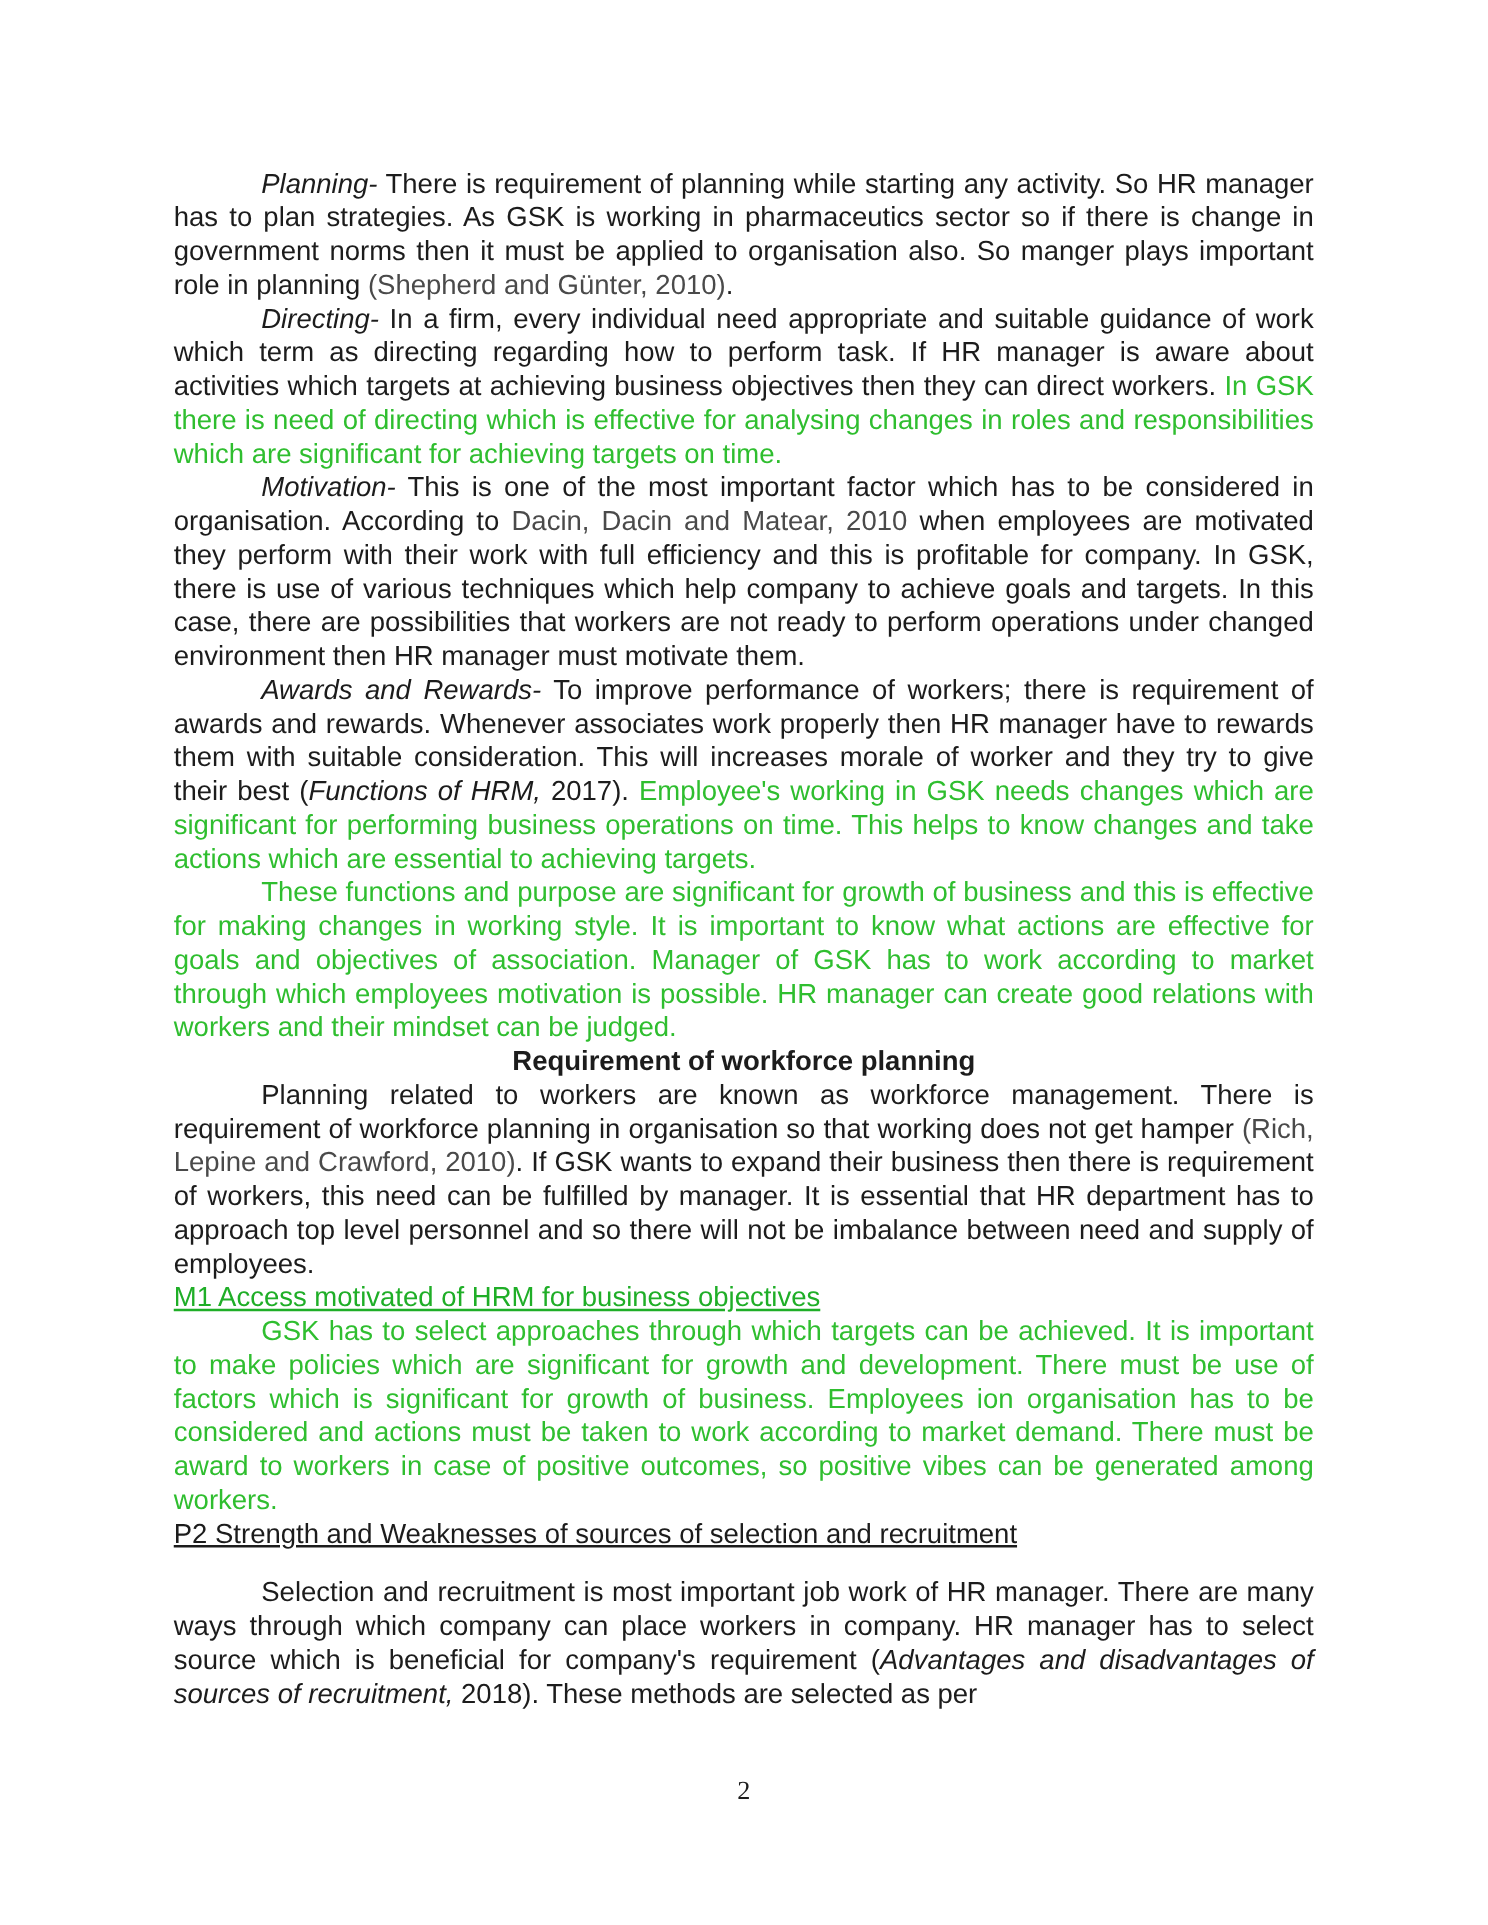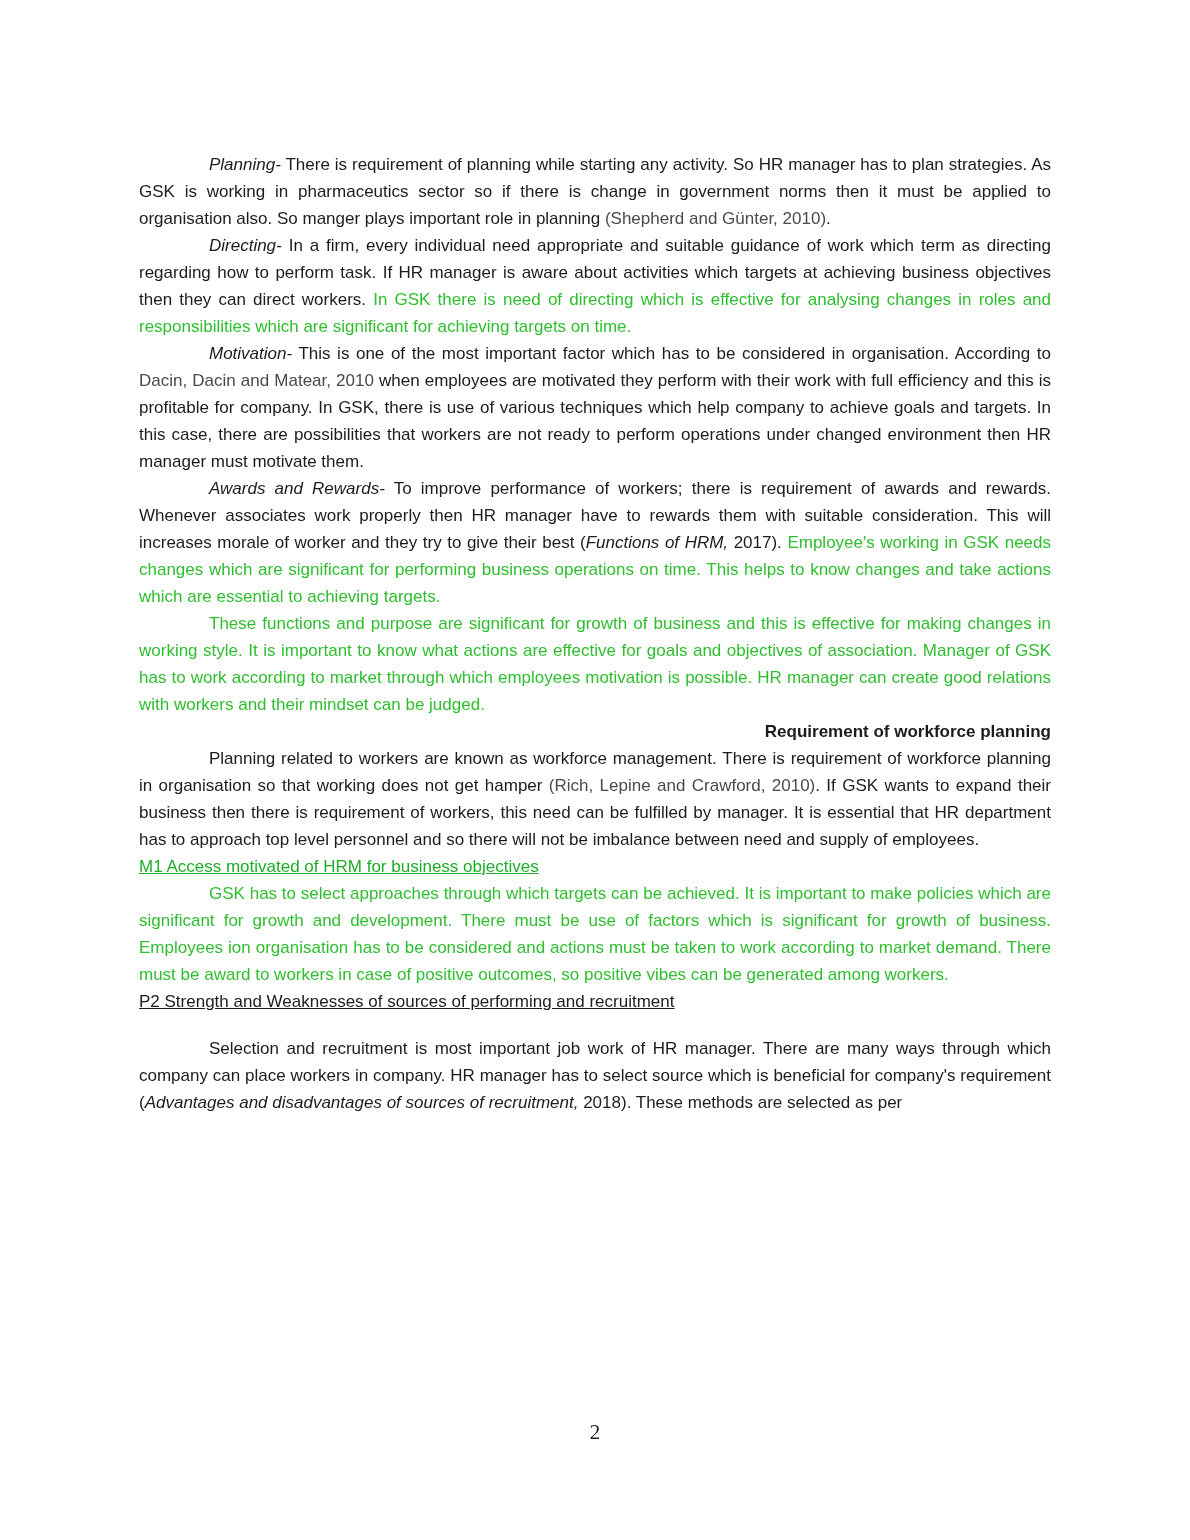"Planning- There is requirement of" .doc-body { font-size: 17px -> 22px; top: 151px -> 133px }
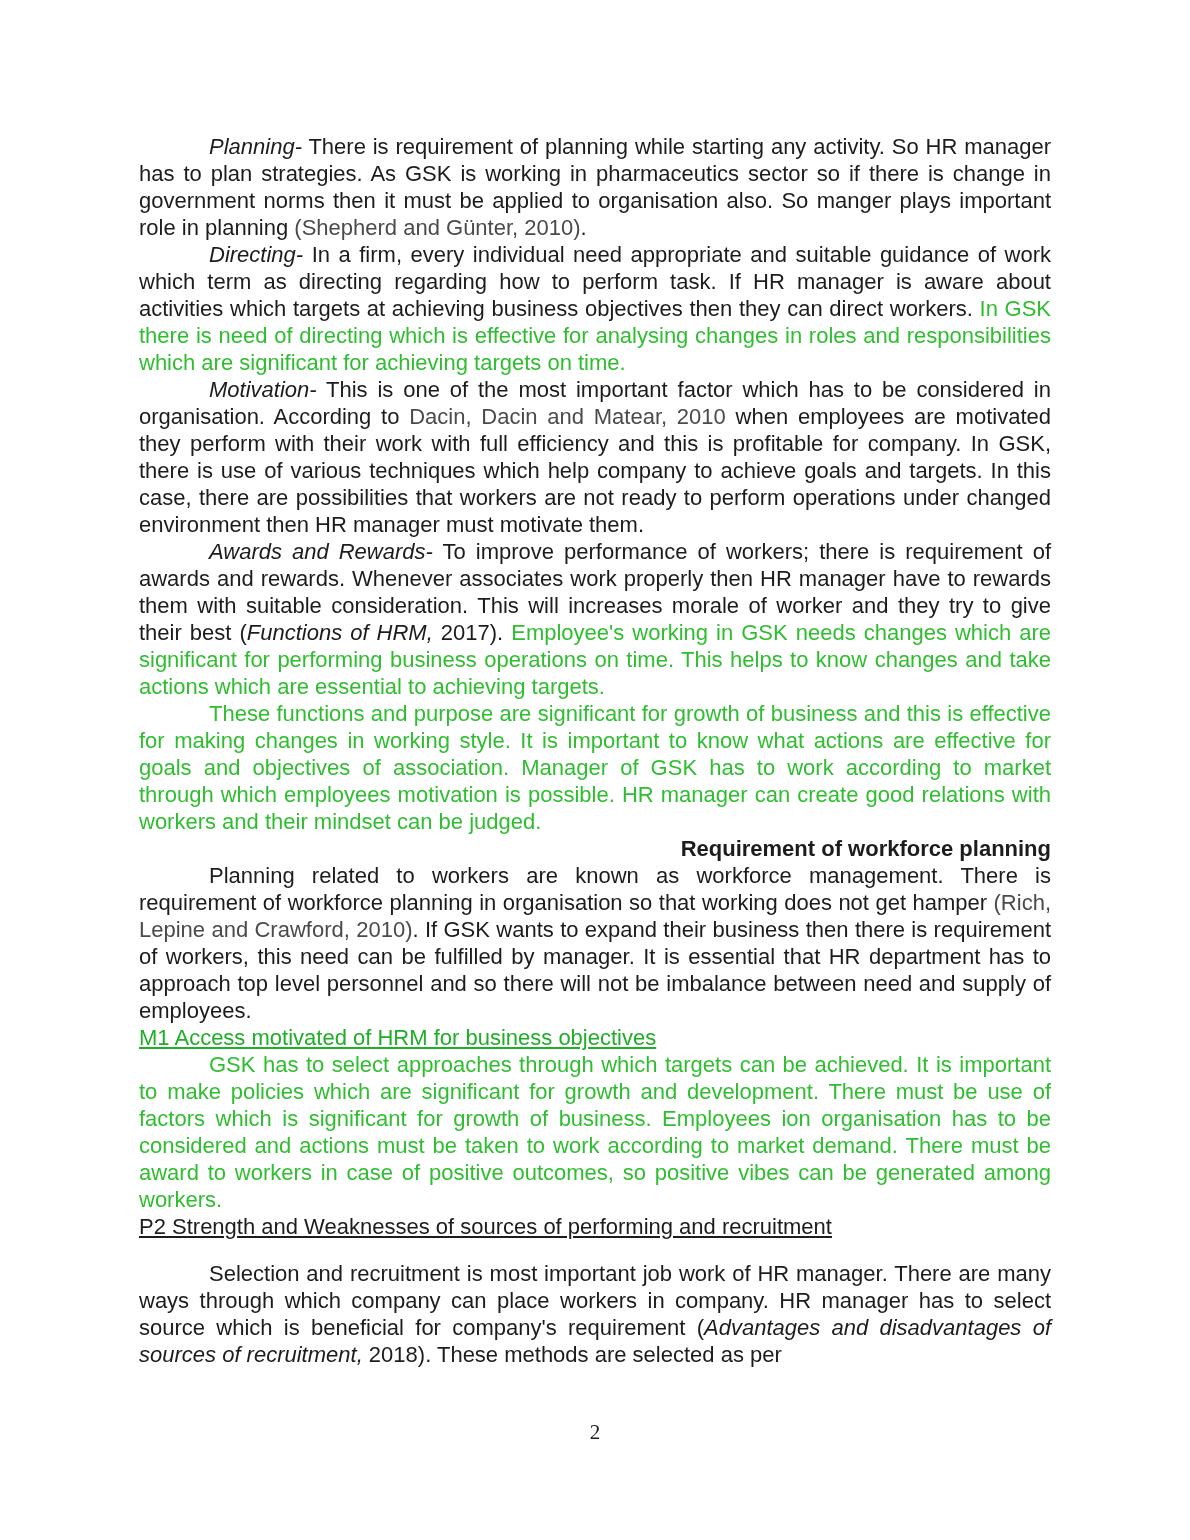"Requirement of workforce planning" .heading-bold { text-align: right -> center }
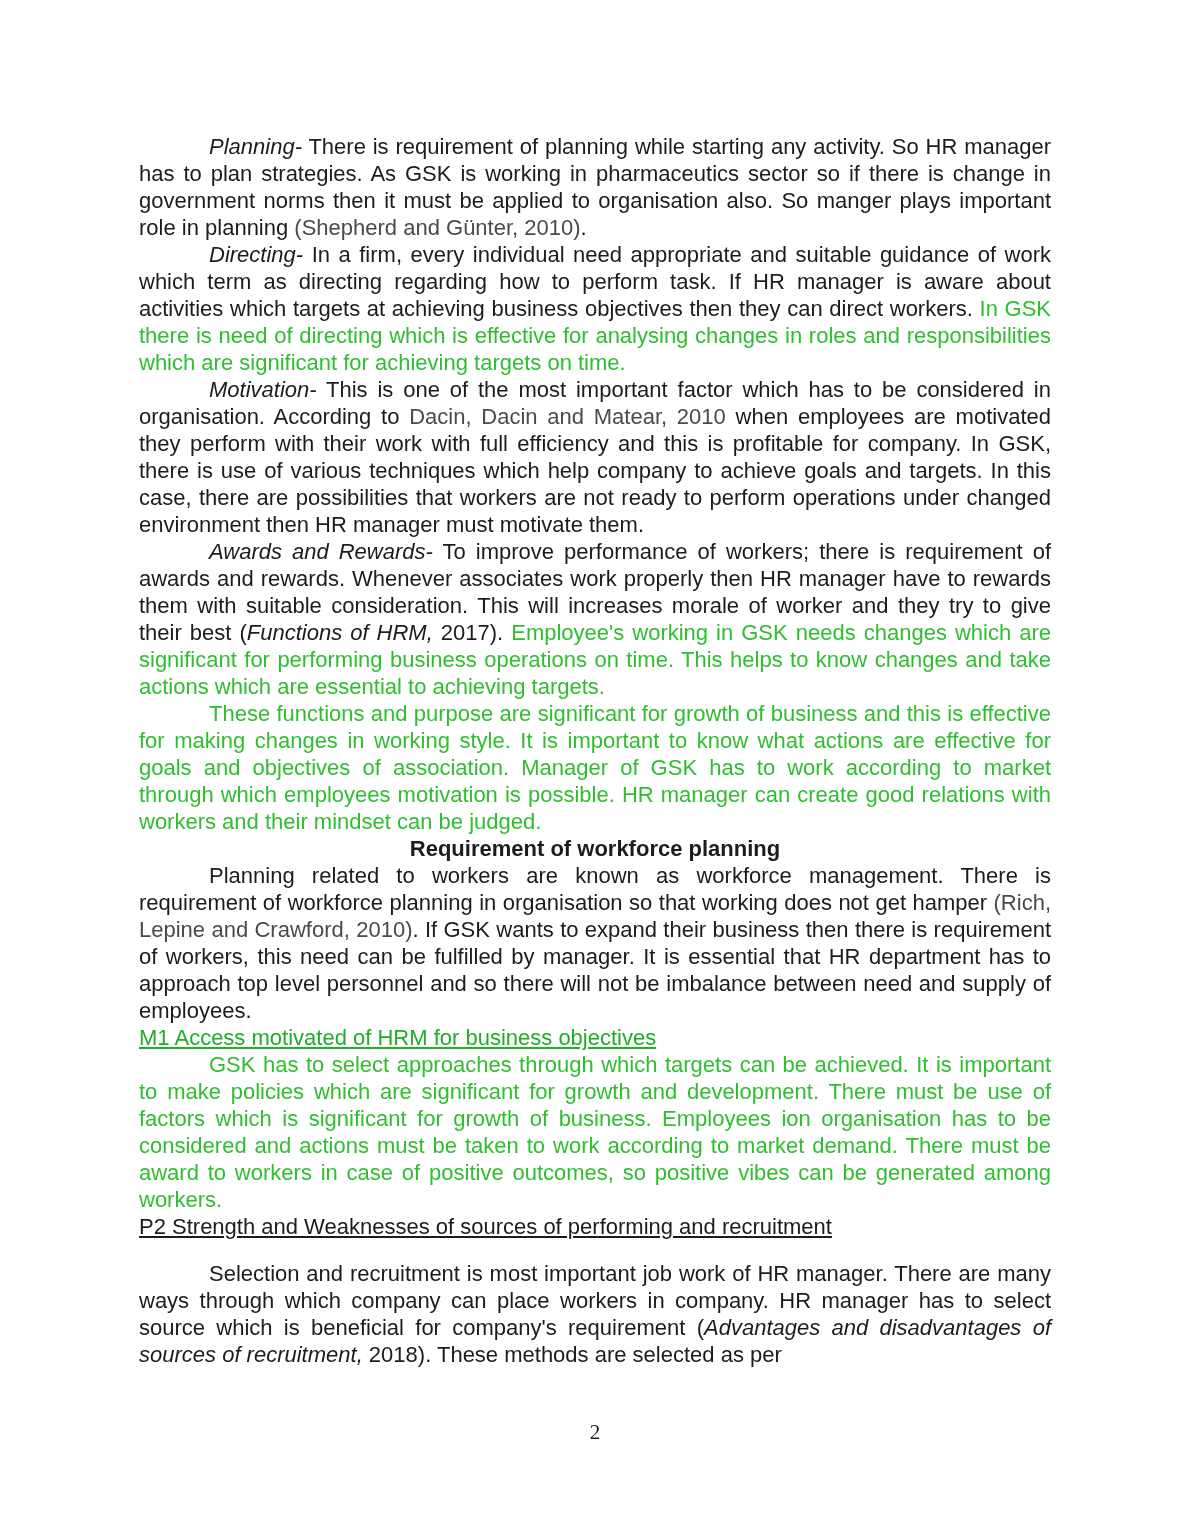"P2 Strength and Weaknesses of" span { text: performing -> selection }
